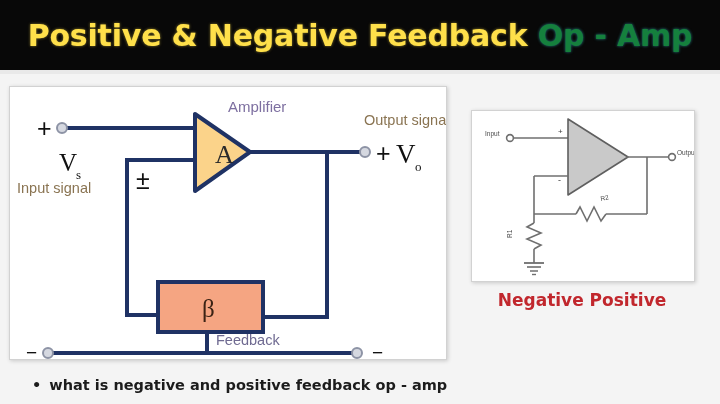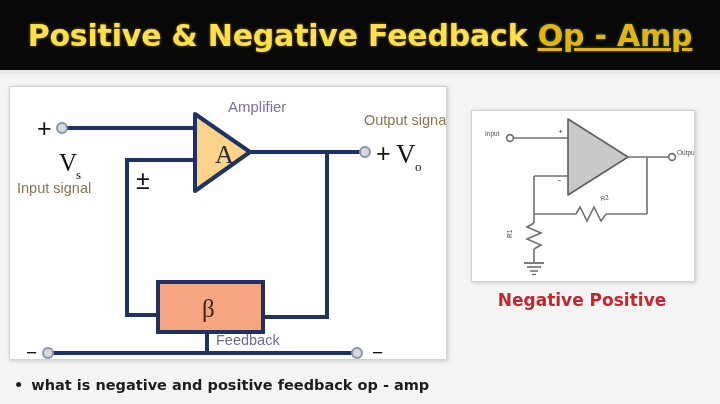"Op - Amp" .t-cyan { color: #eab308 -> #15803d; text-decoration: underline -> none }
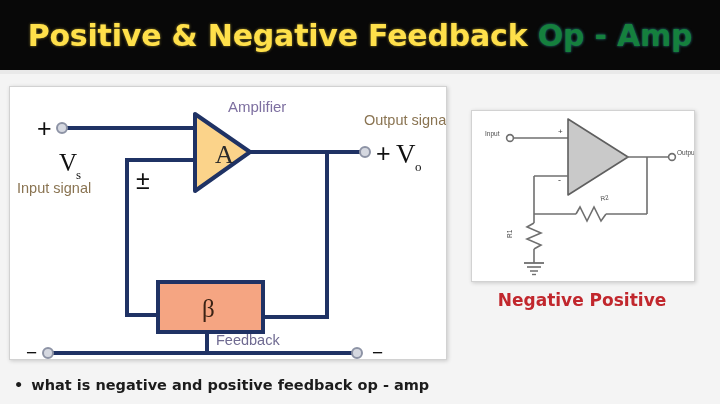"• what is negative and" #bottom-caption { margin-left: 14px -> 32px }
